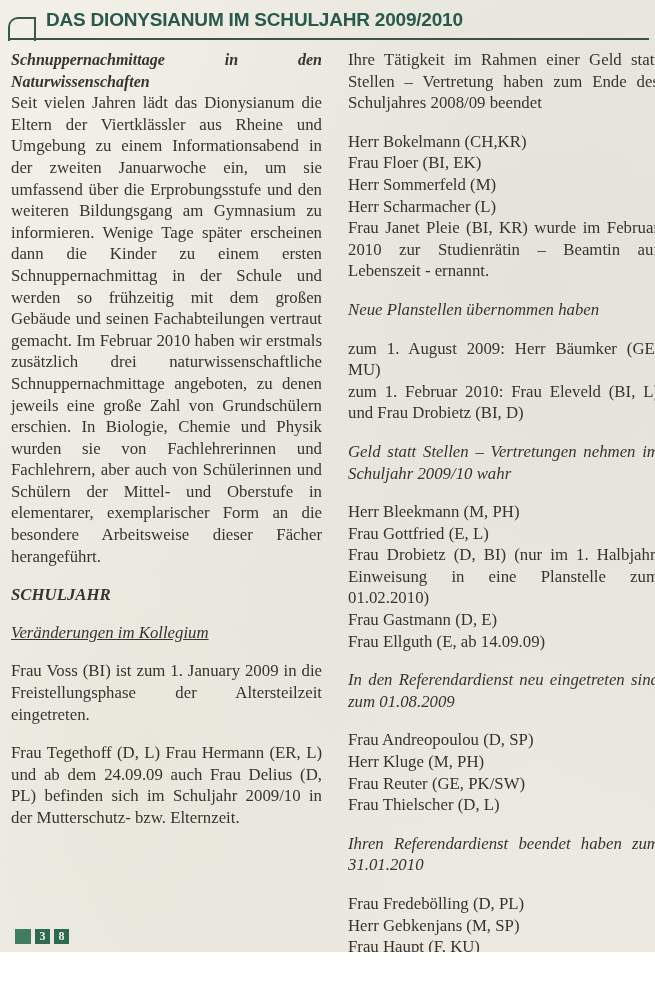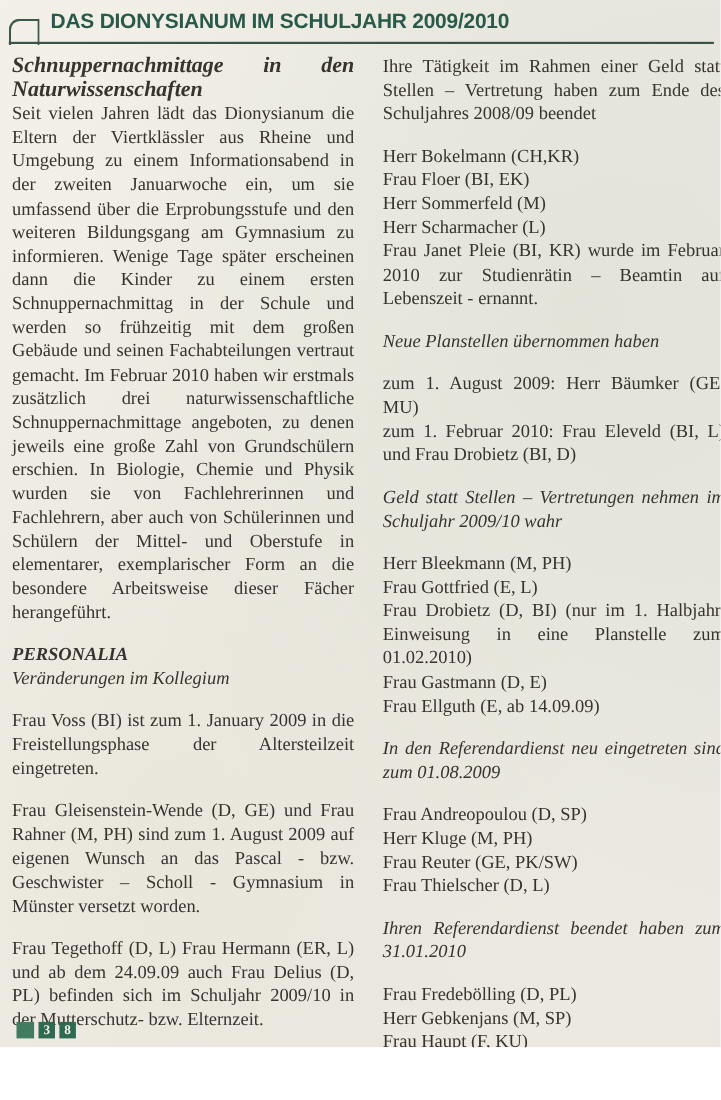"Schnuppernachmittage in den" h2.bold-italic { font-size: 20px -> 16px }
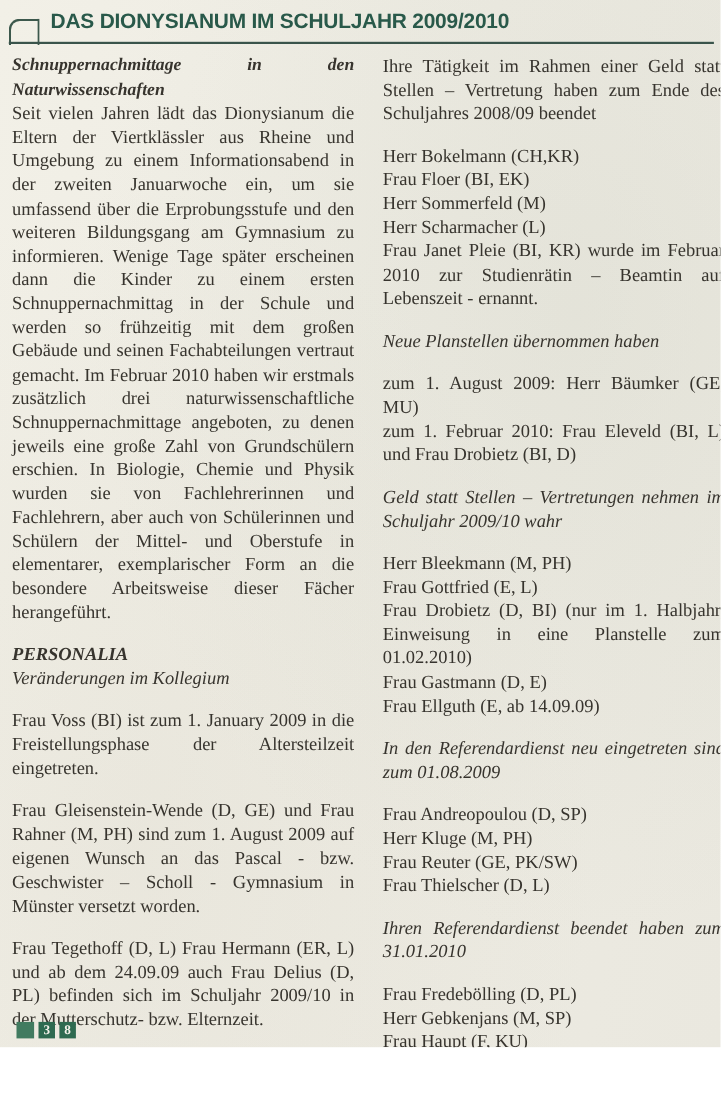"PERSONALIA" h3.bold-italic { text: PERSONALIA -> SCHULJAHR }
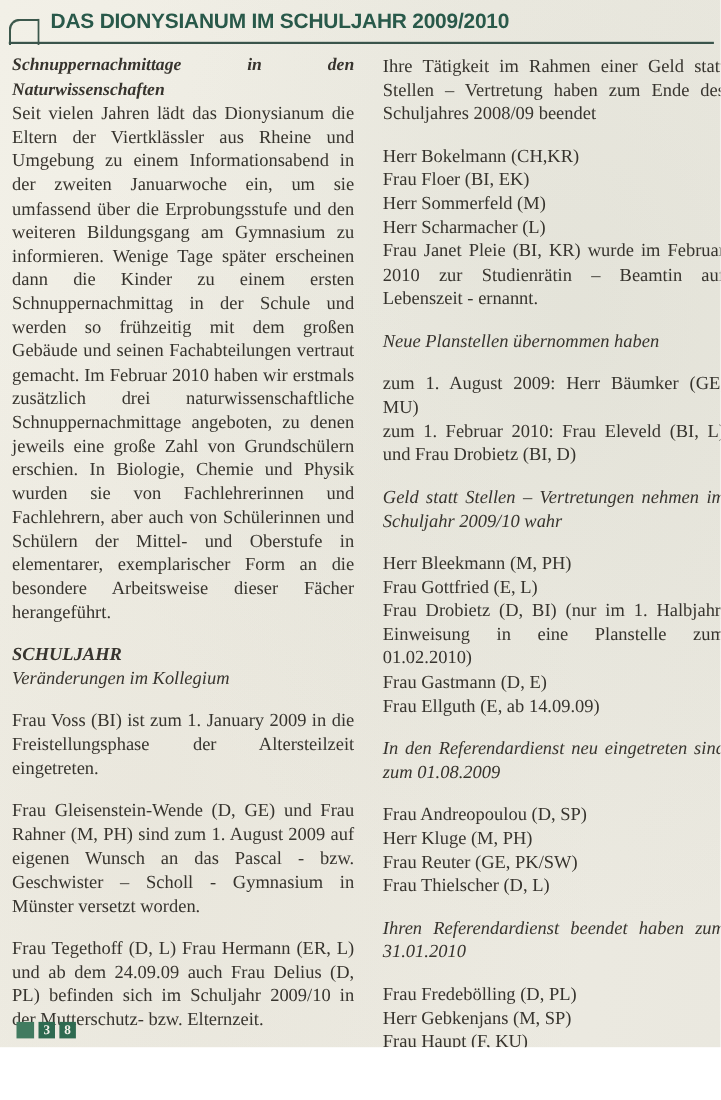"Veränderungen im Kollegium" div.italic { margin: 0 0 17px 0 -> 16px 0 17px 0; text-decoration: none -> underline }
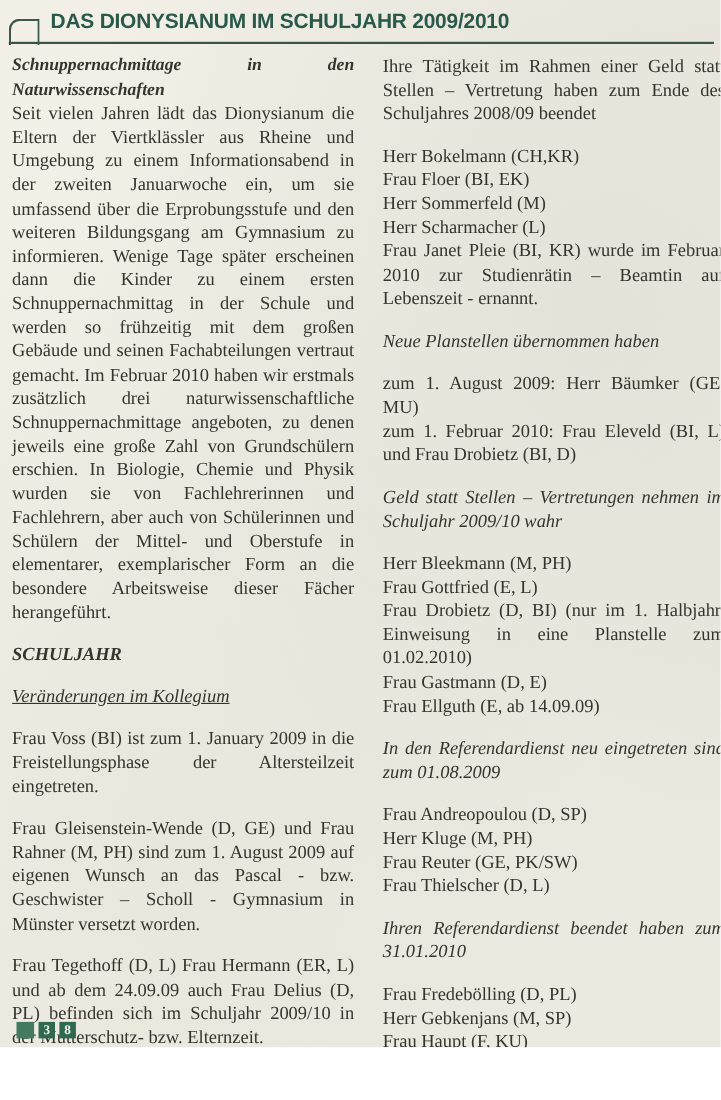"Frau Gleisenstein-Wende (D, GE) und" p { html: <p>Frau Gleisenstein-Wende (D, GE) und Frau Rahner (M, PH) sind zum 1. August 2009 auf eigenen Wunsch an das Pascal - bzw. Geschwister – Scholl - Gymnasium in Münster versetzt worden.</p> -> none }
